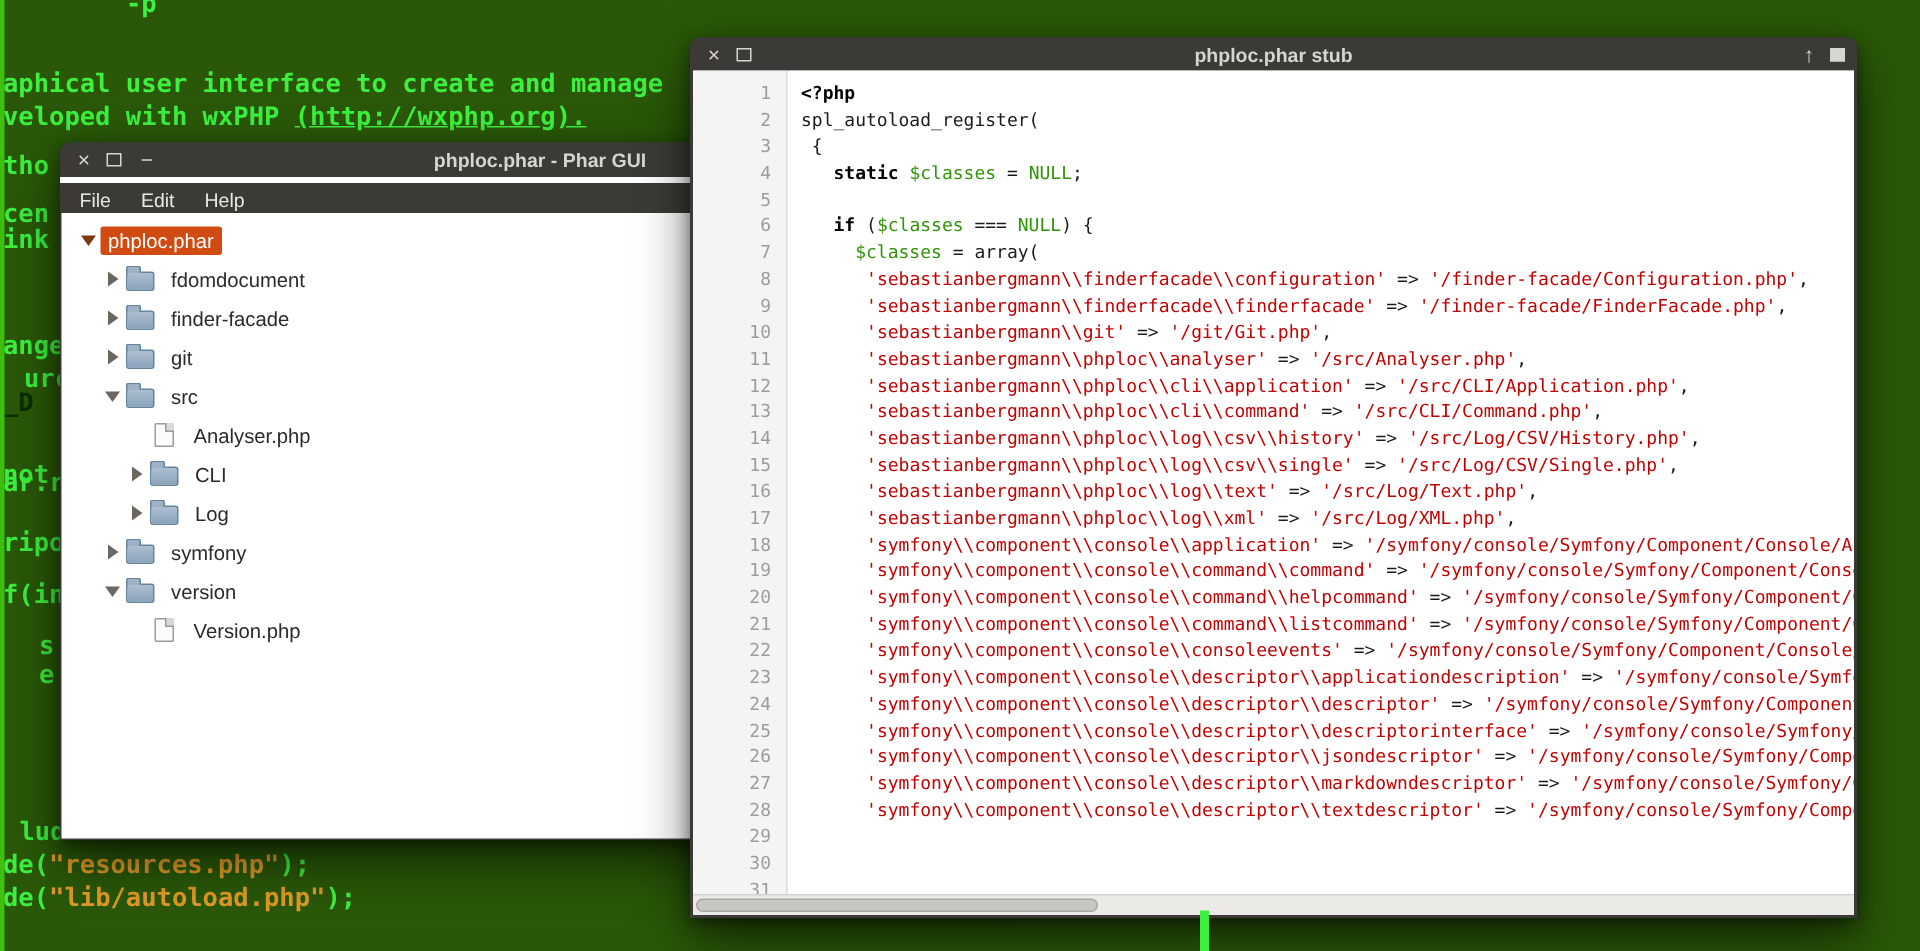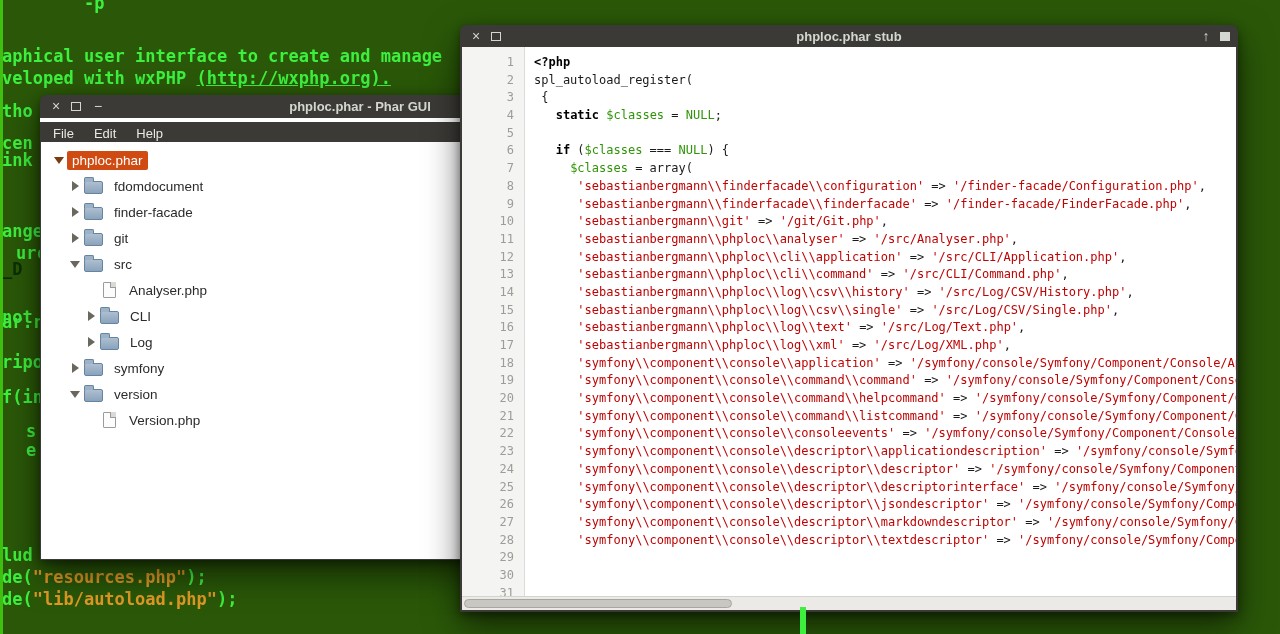"lud" div.tfrag { left: 2px -> 13px }
